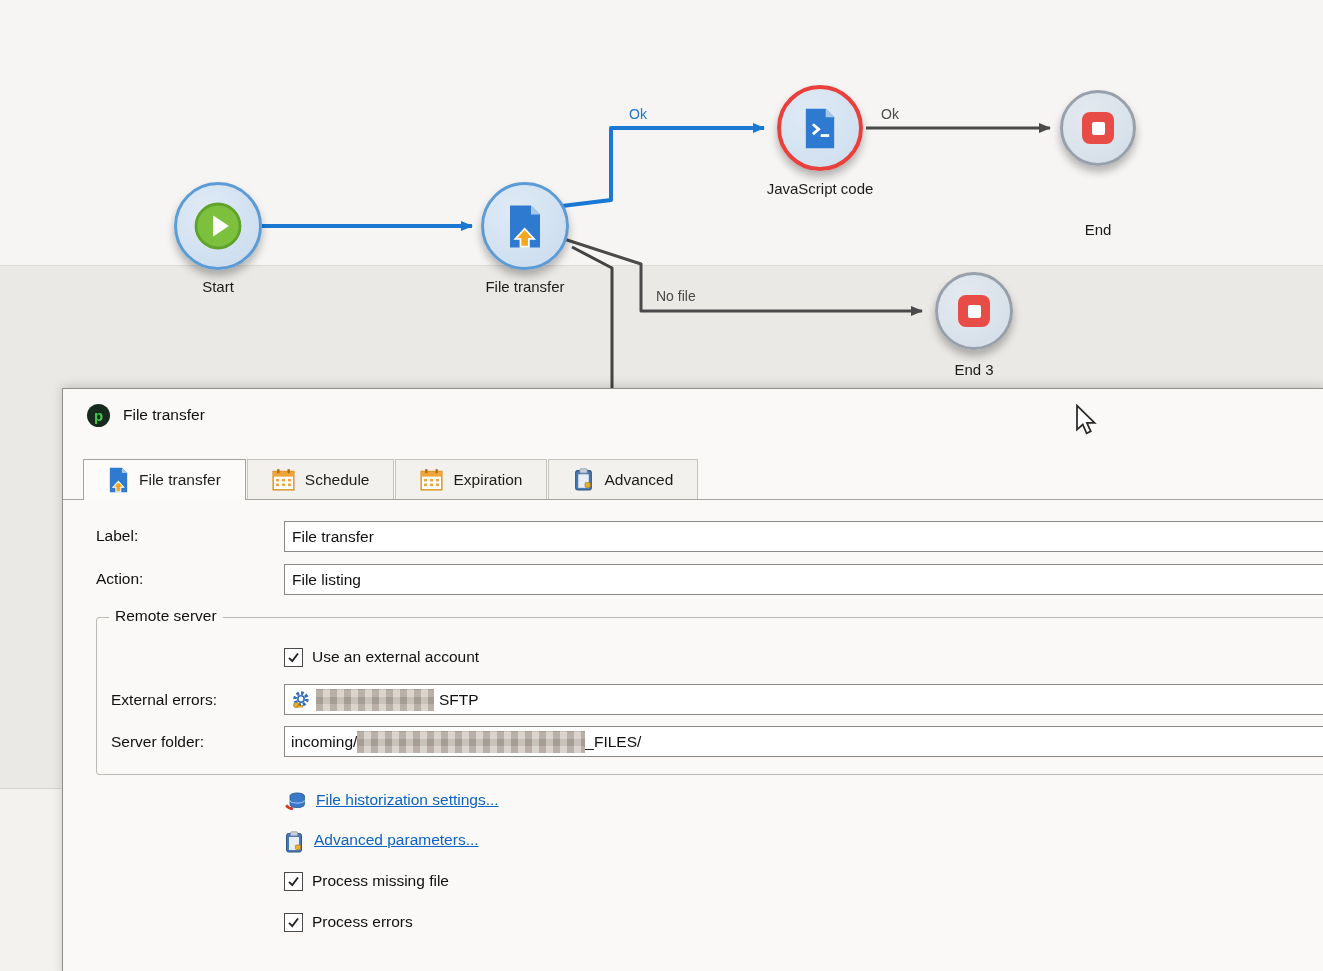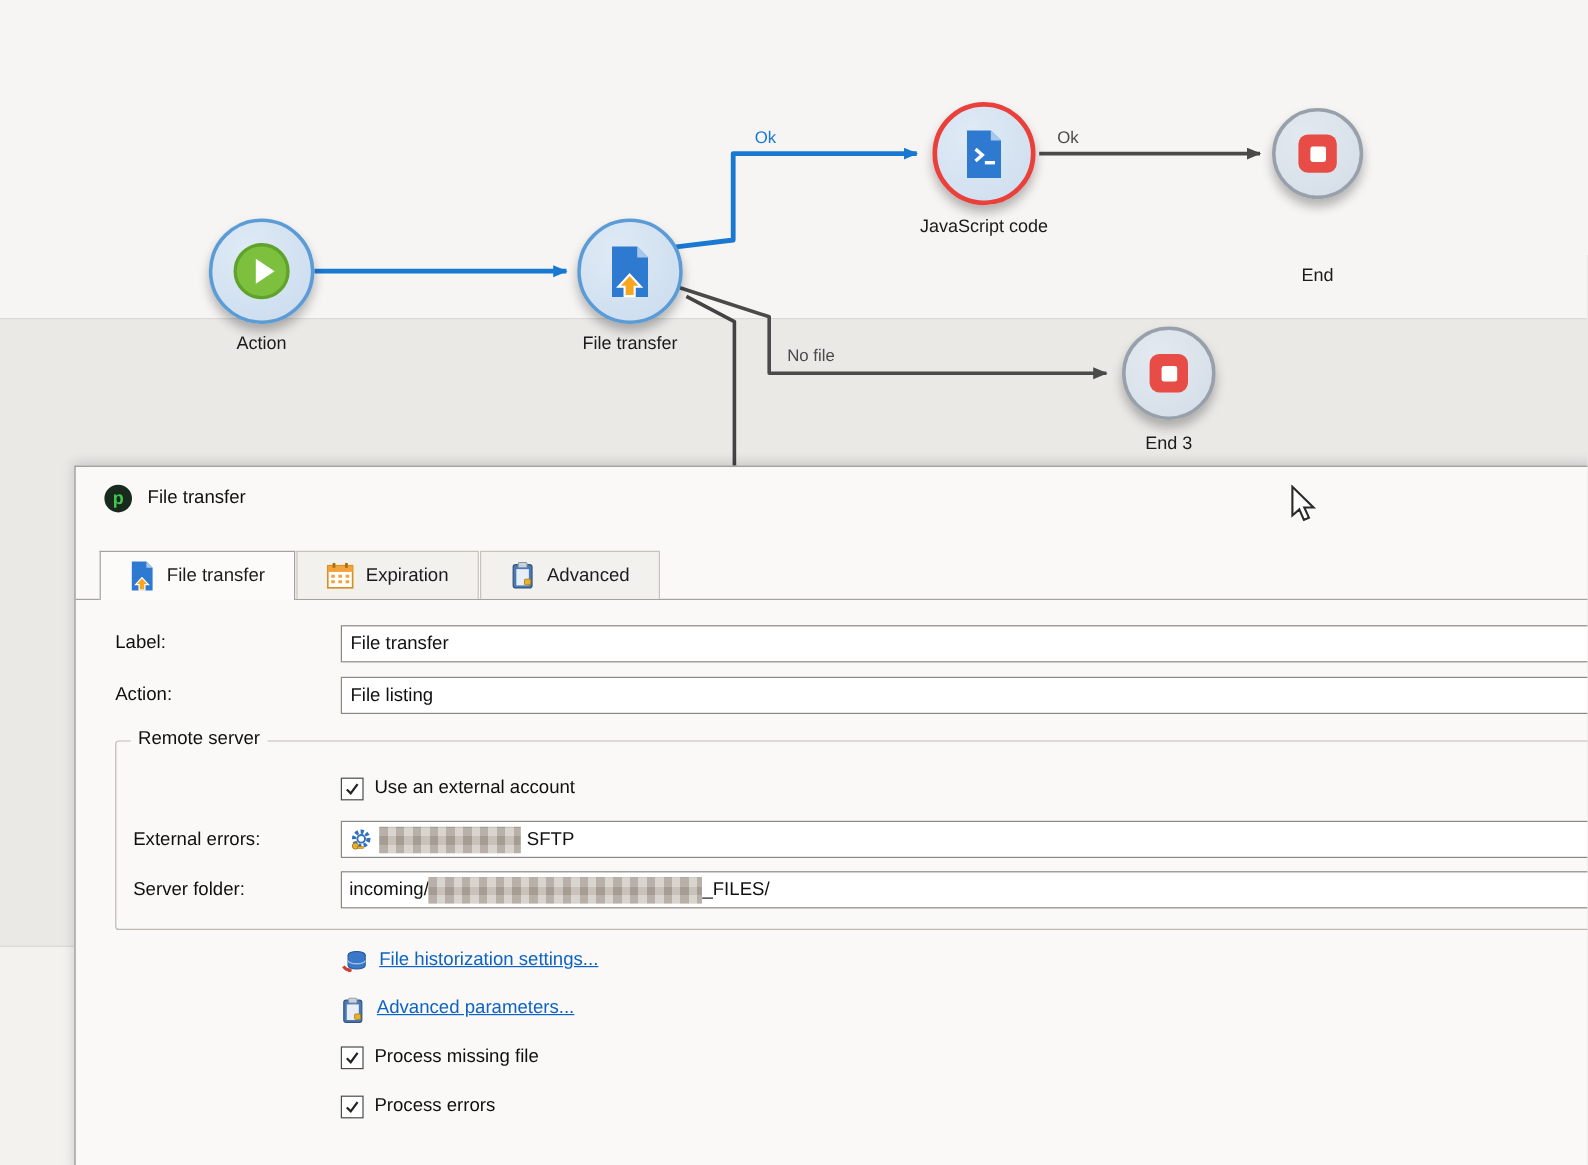"Action" div.node-label { text: Action -> Start }
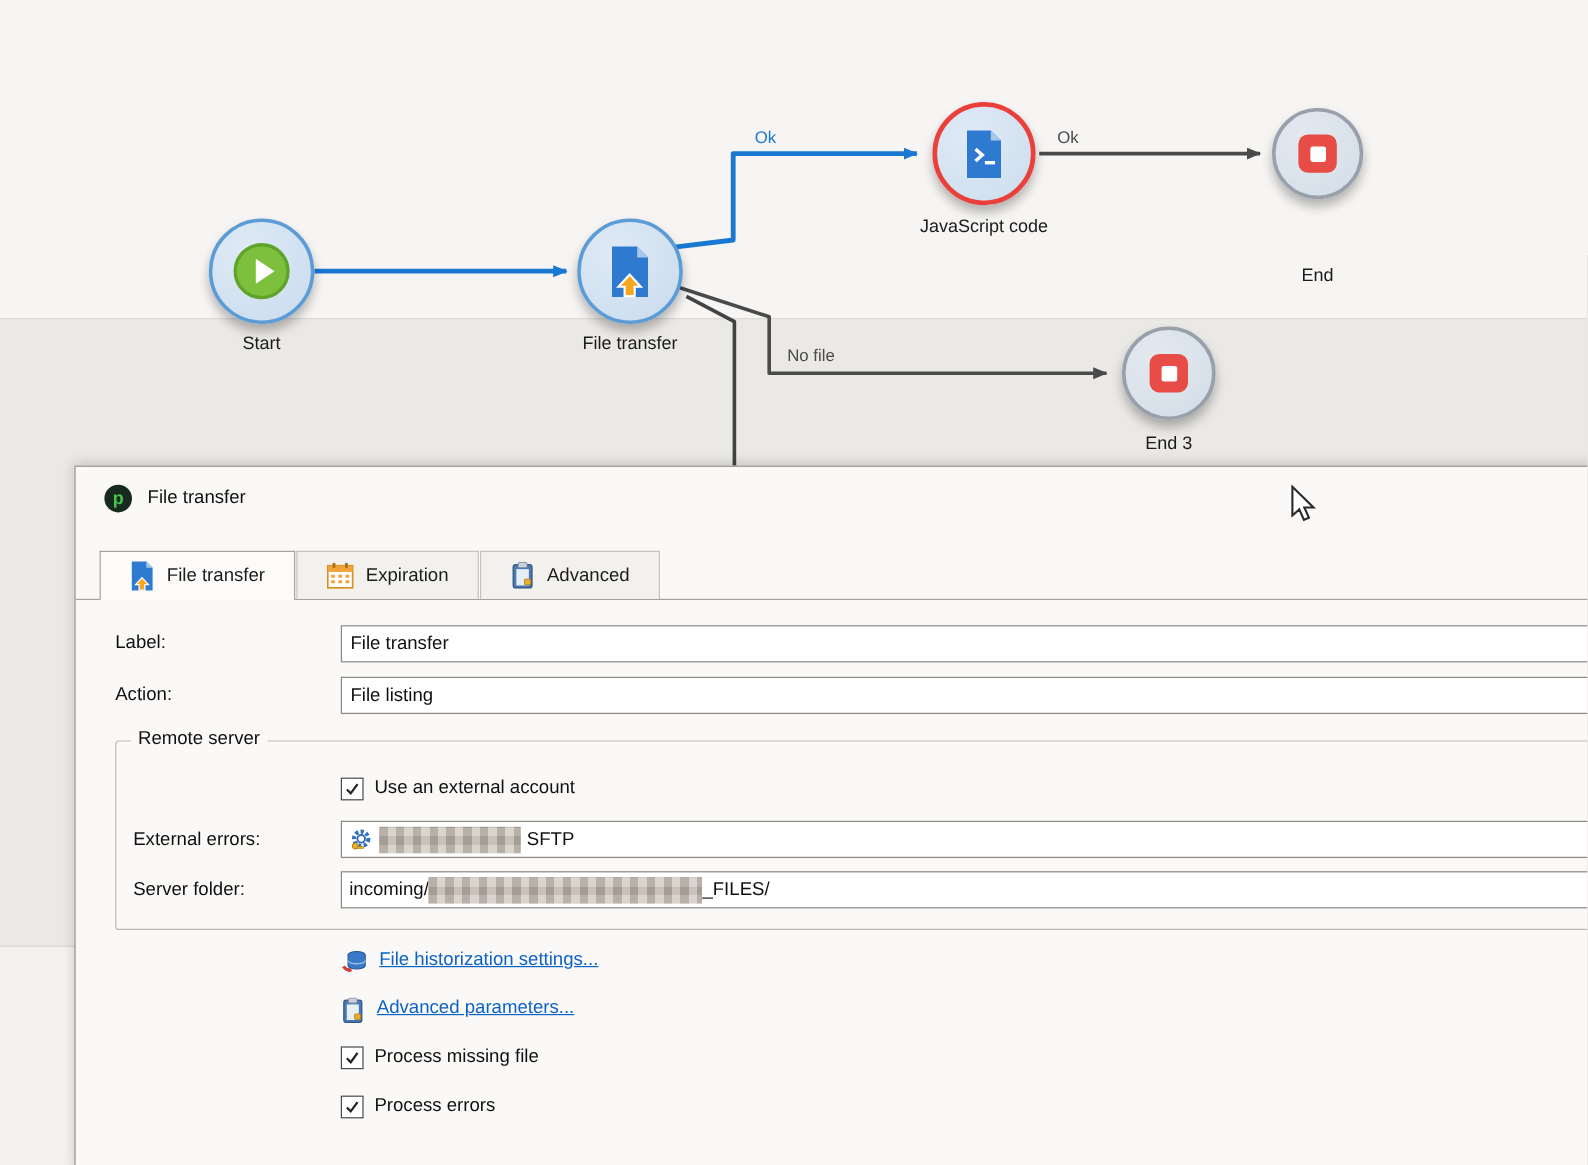"Schedule" div.tab { html: none -> <div> <svg> <rect></rect> <rect></rect> <rect></rect> <rect></rect> <g> <rect></rect> <rect></rect> <rect></rect> <rect></rect> <rect></rect> <rect></rect> </g> </svg> <span>Schedule</span> </div> }
